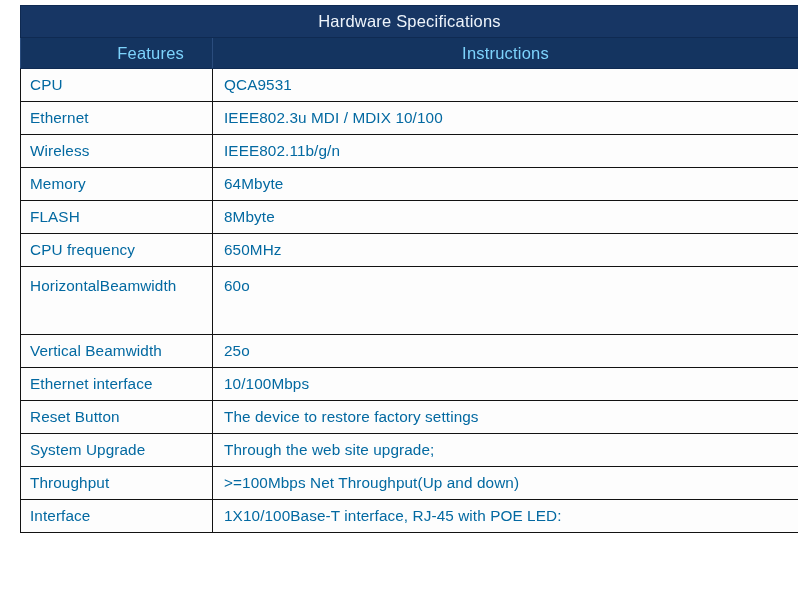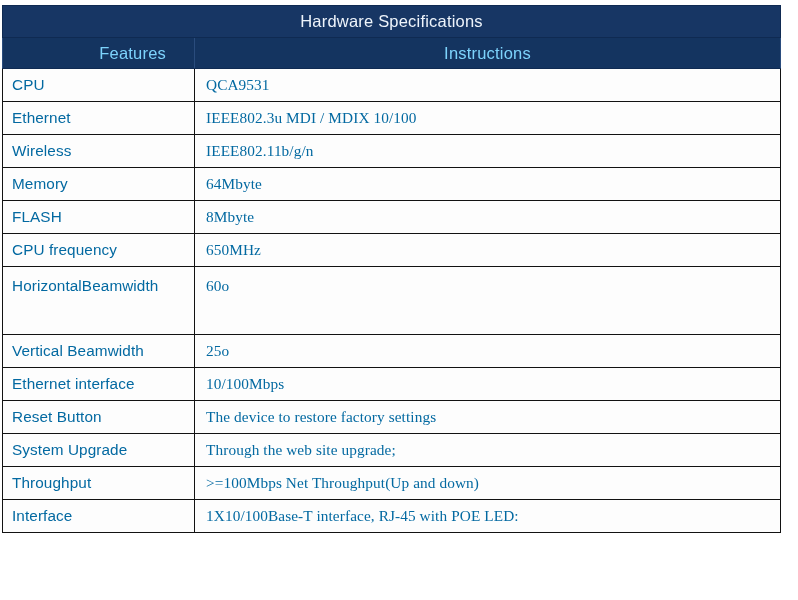"Hardware Specifications" #spec-table-wrap { left: 2px -> 20px }
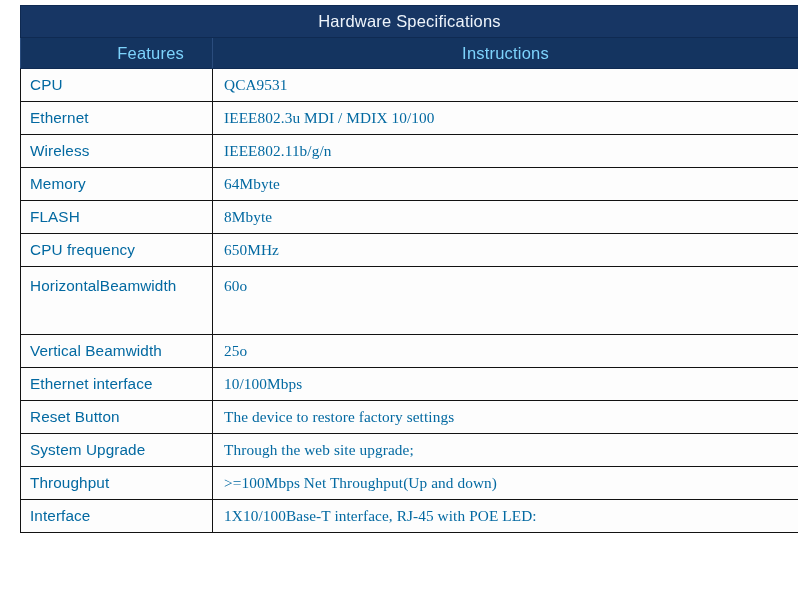"QCA9531" table.spec-table td.cell.value { font-family: Liberation Serif, serif -> none }
